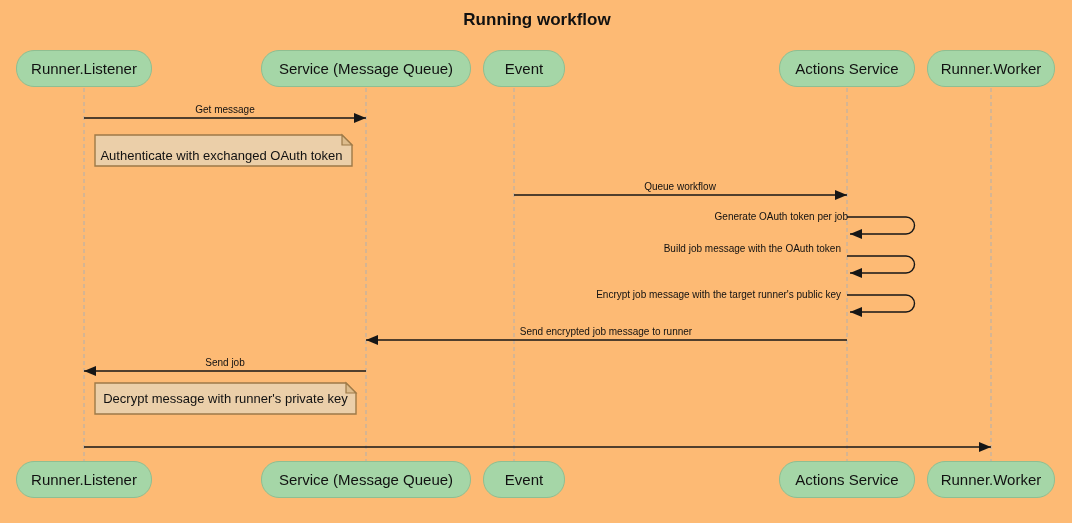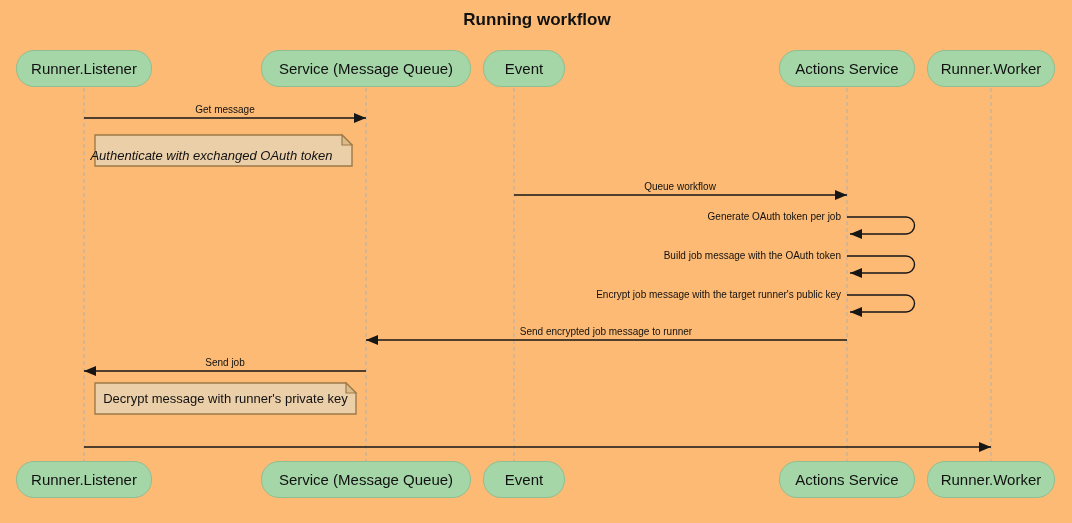"Authenticate with exchanged OAuth token" div.note-text { font-style: italic -> none; left: 83px -> 93px }
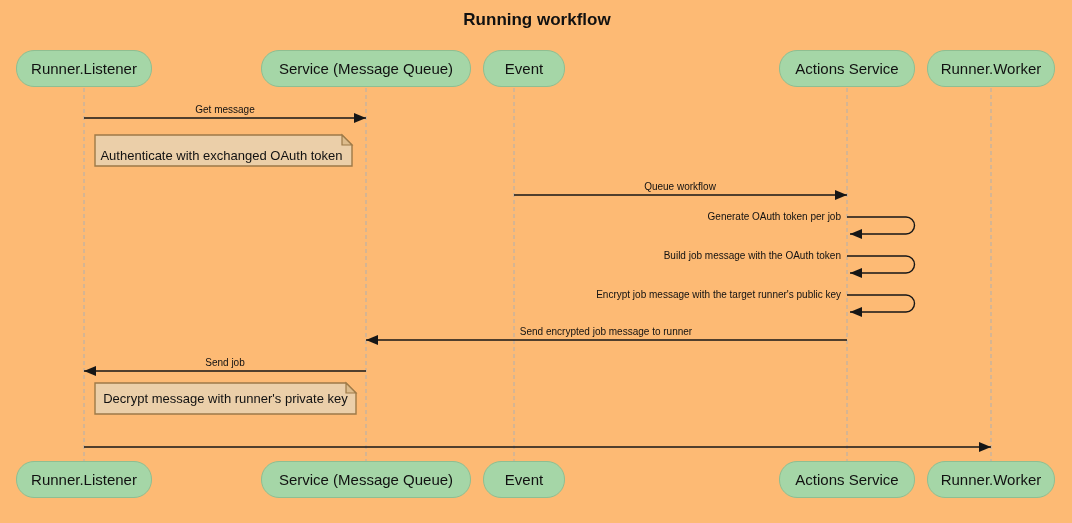"Generate OAuth token per job" div.msg-label { right: 231px -> 224px }
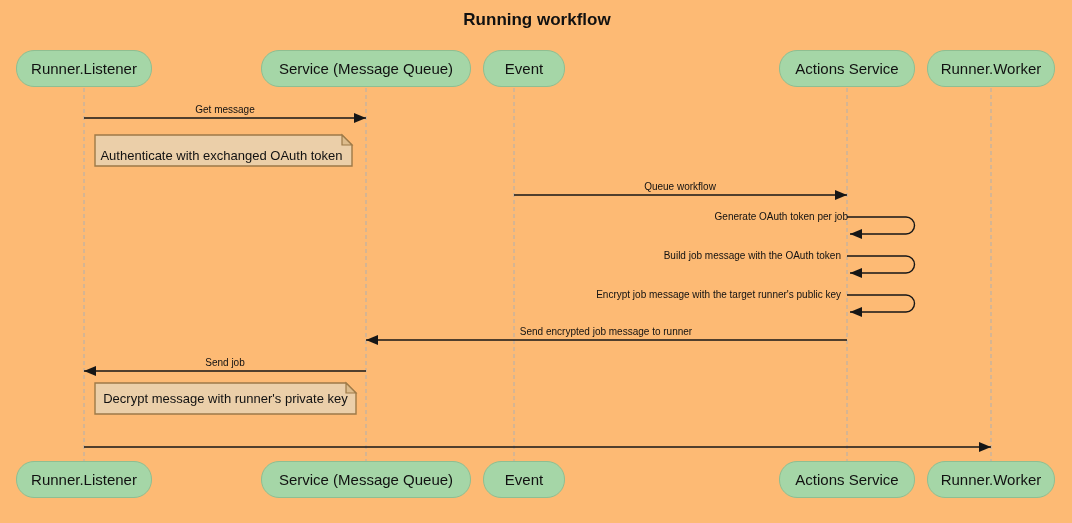"Build job message with the" div.msg-label { top: 248px -> 241px }
